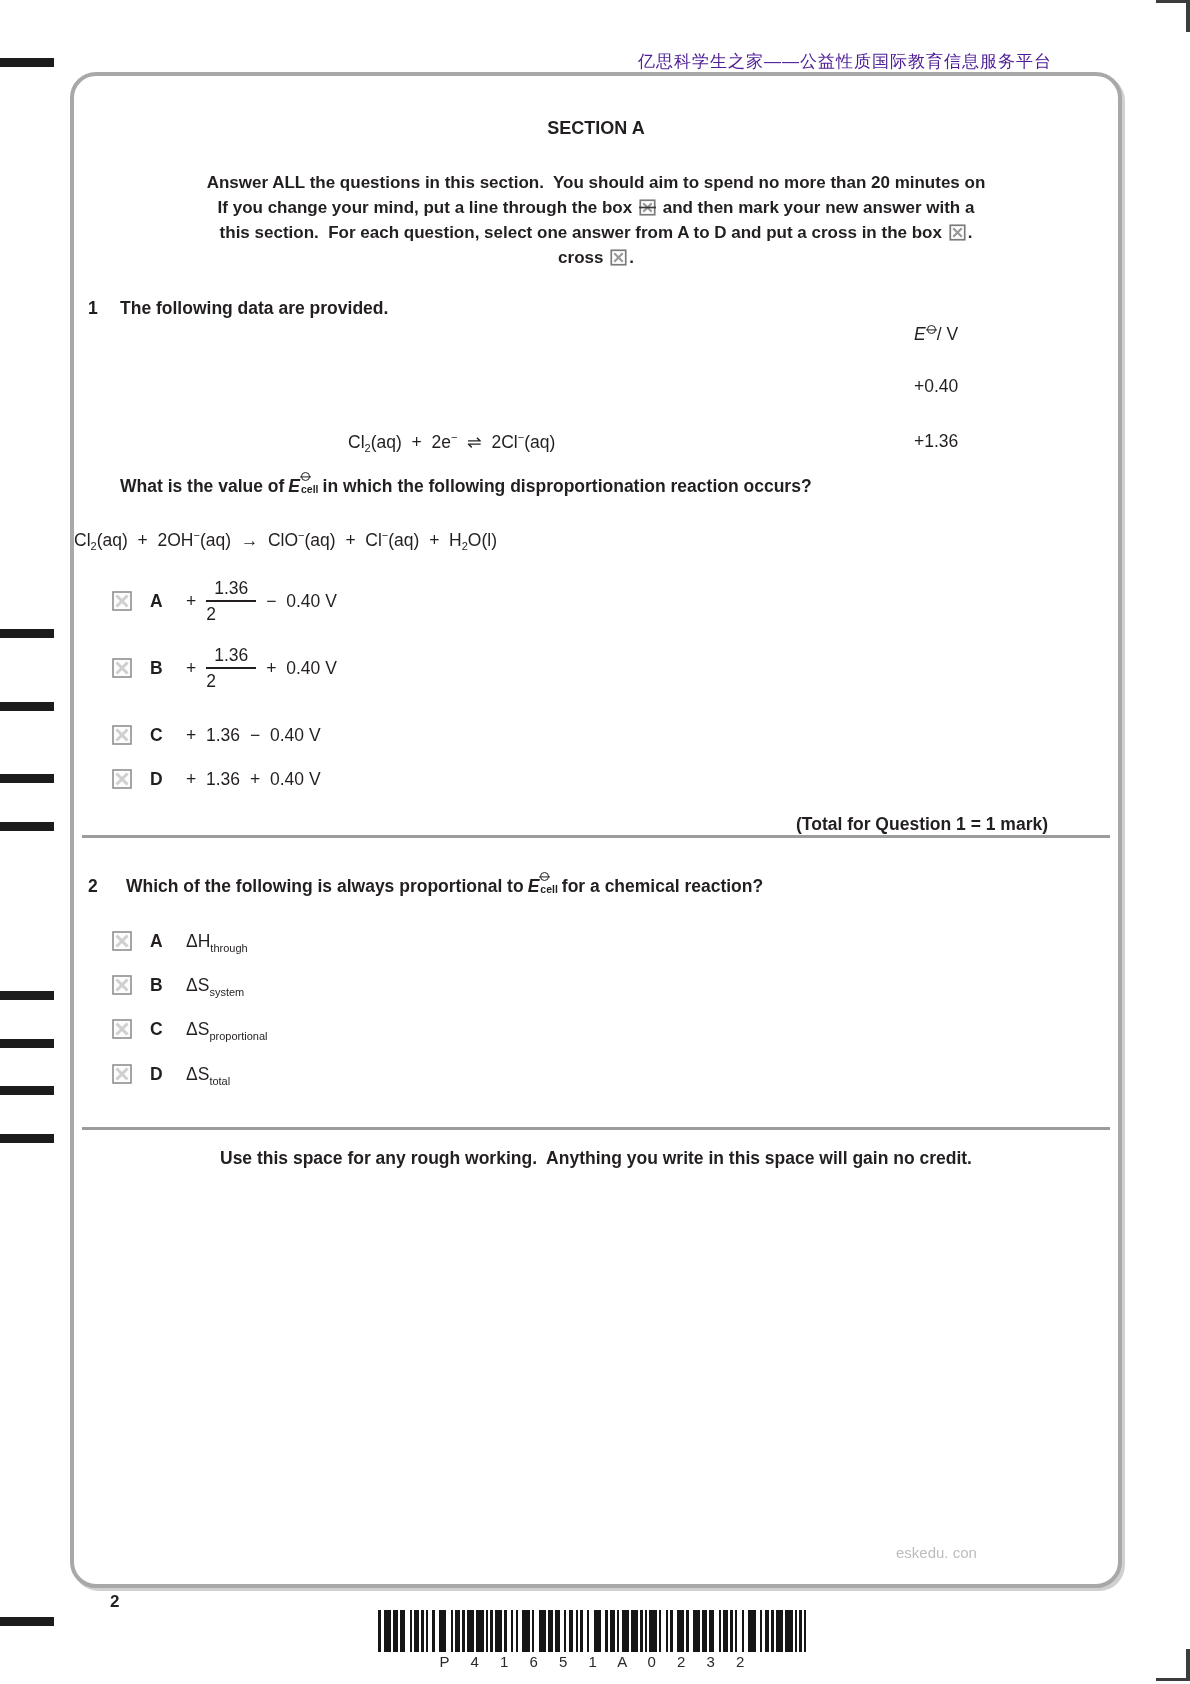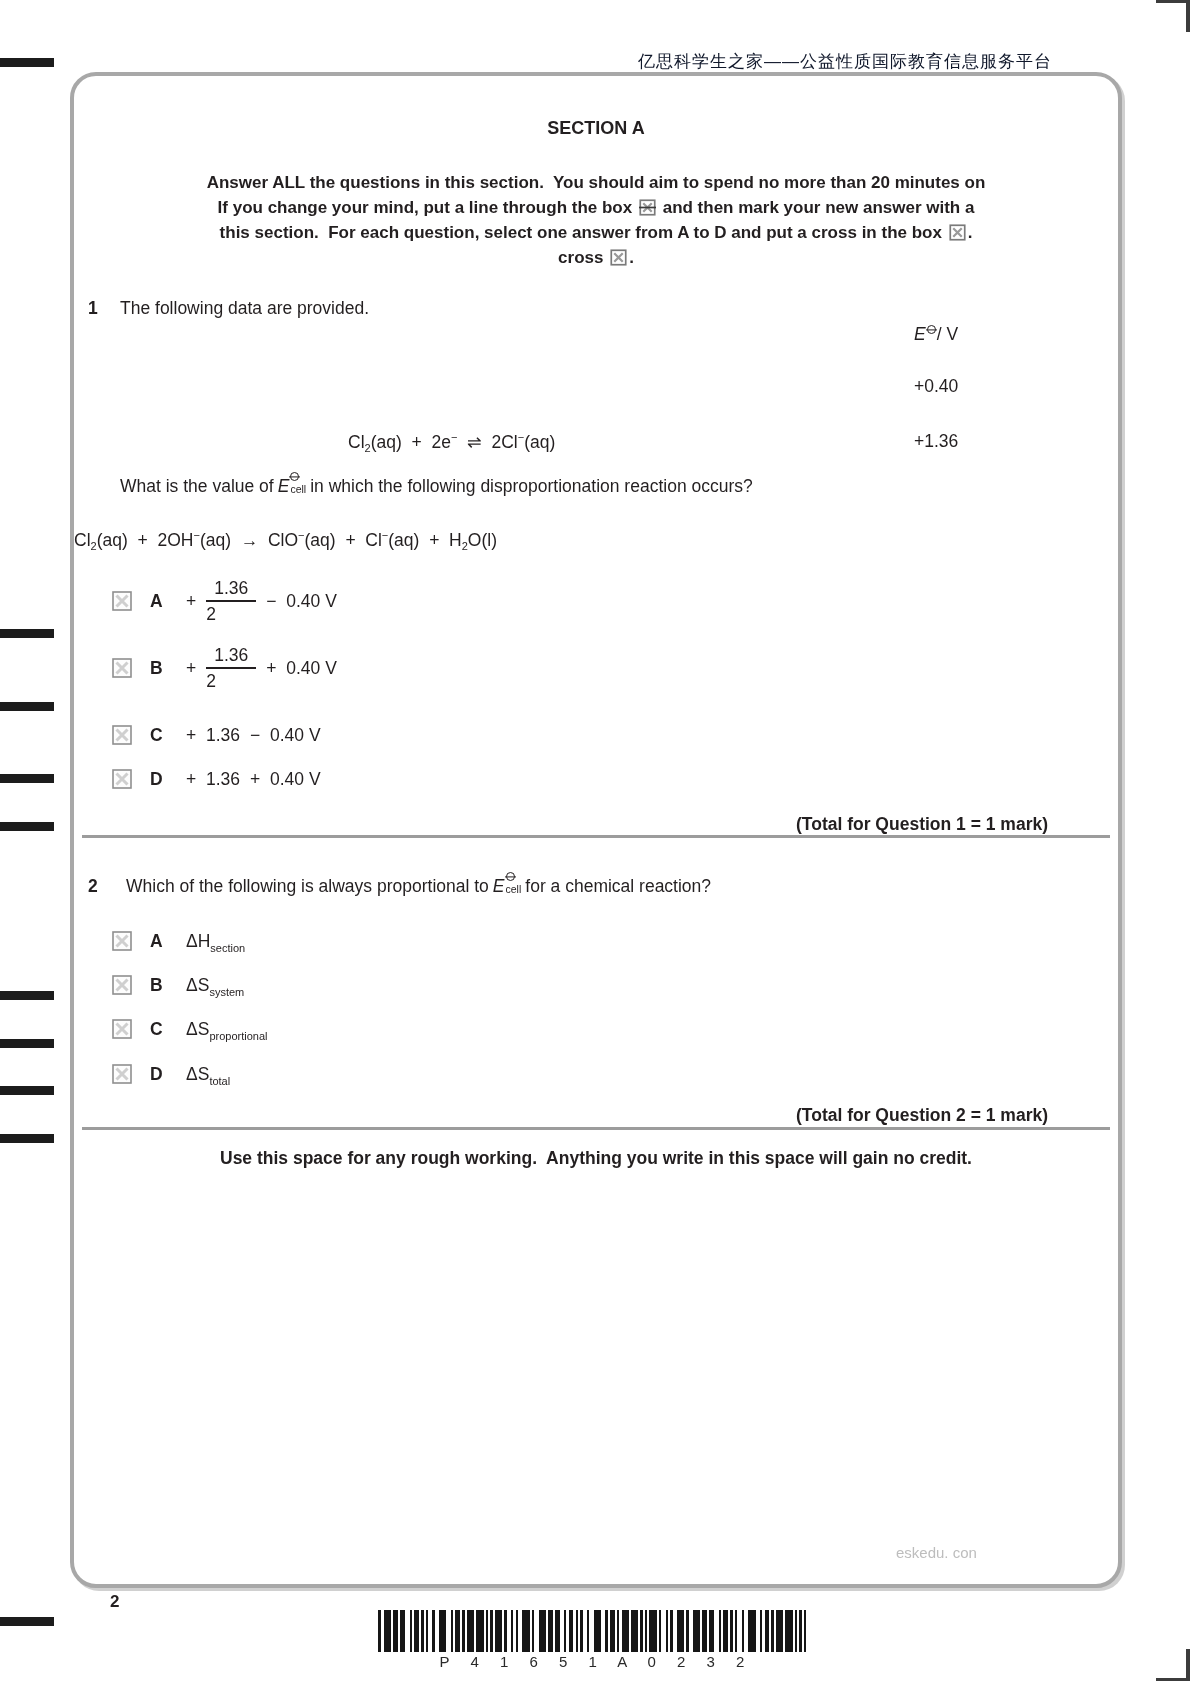"亿思科学生之家——公益性质国际教育信息服务平台" .wm-top { color: #0f172a -> #4c1d95 }
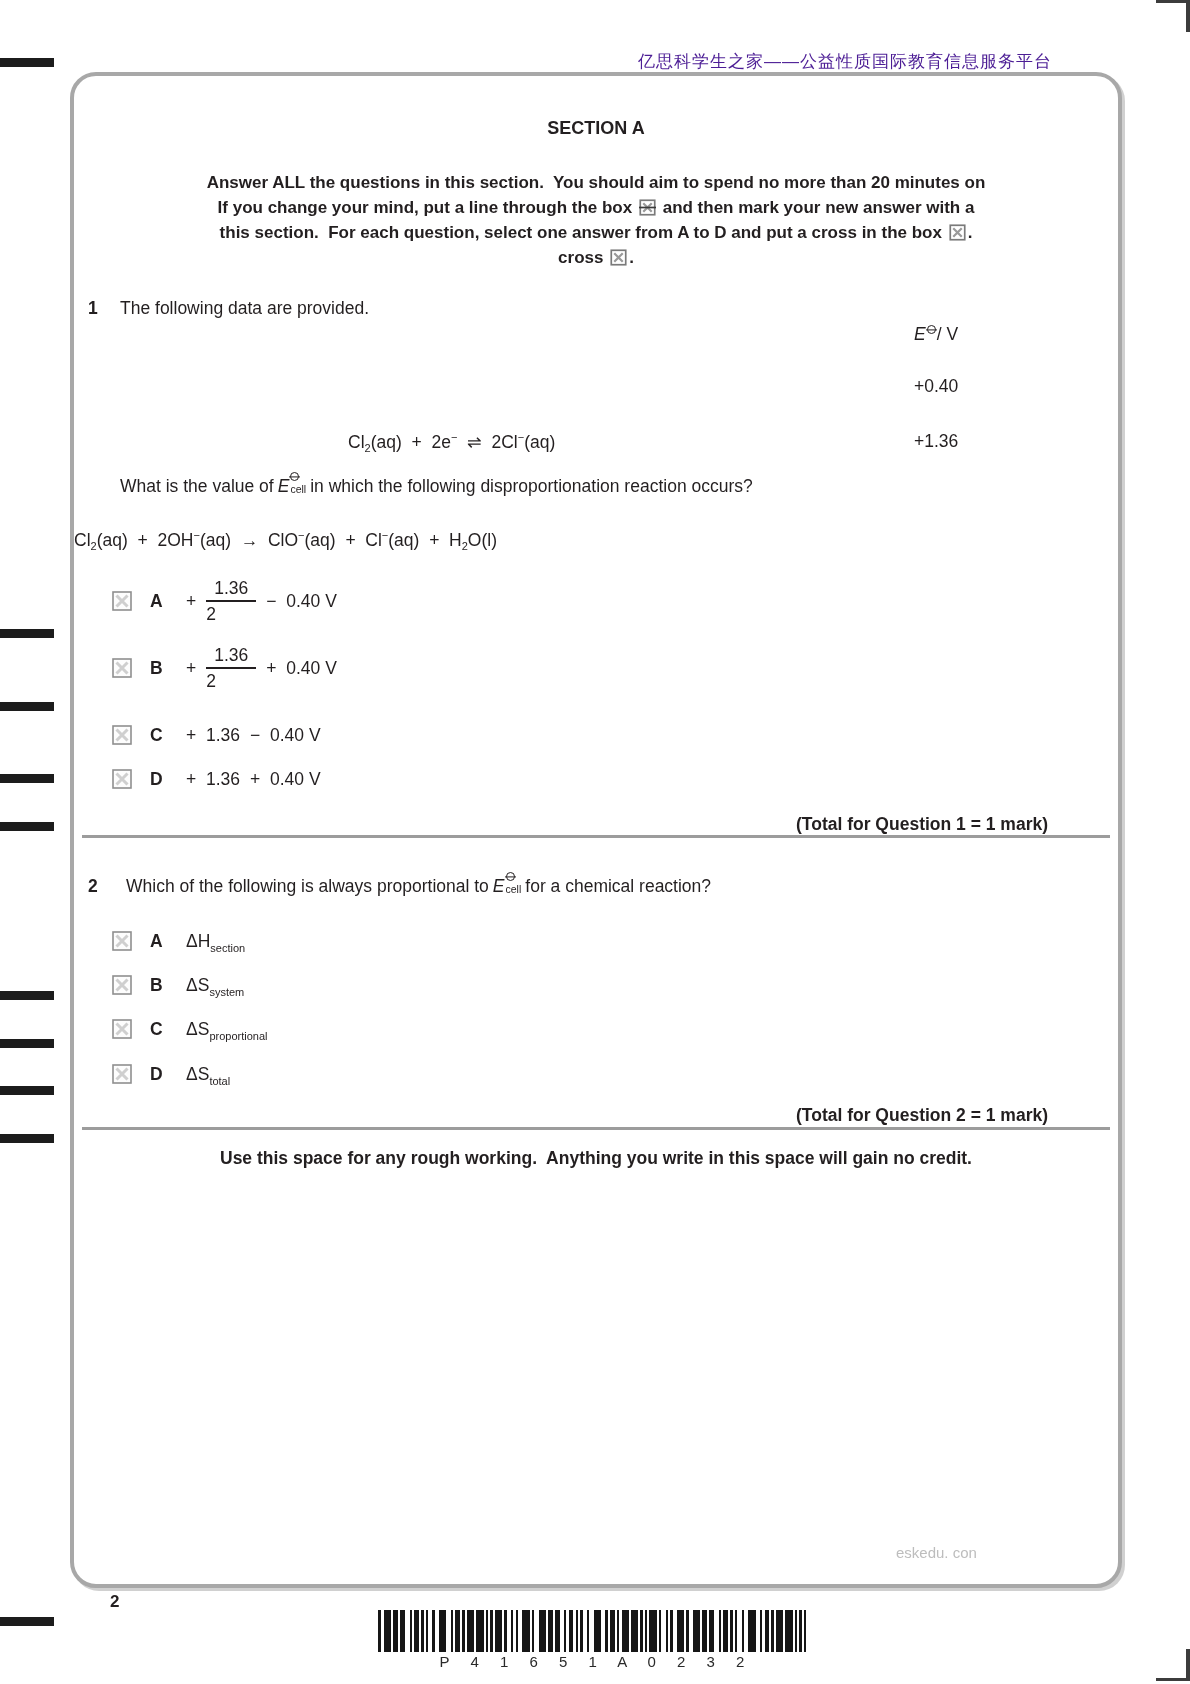"The following data are provided." .qtext { font-weight: none -> bold }
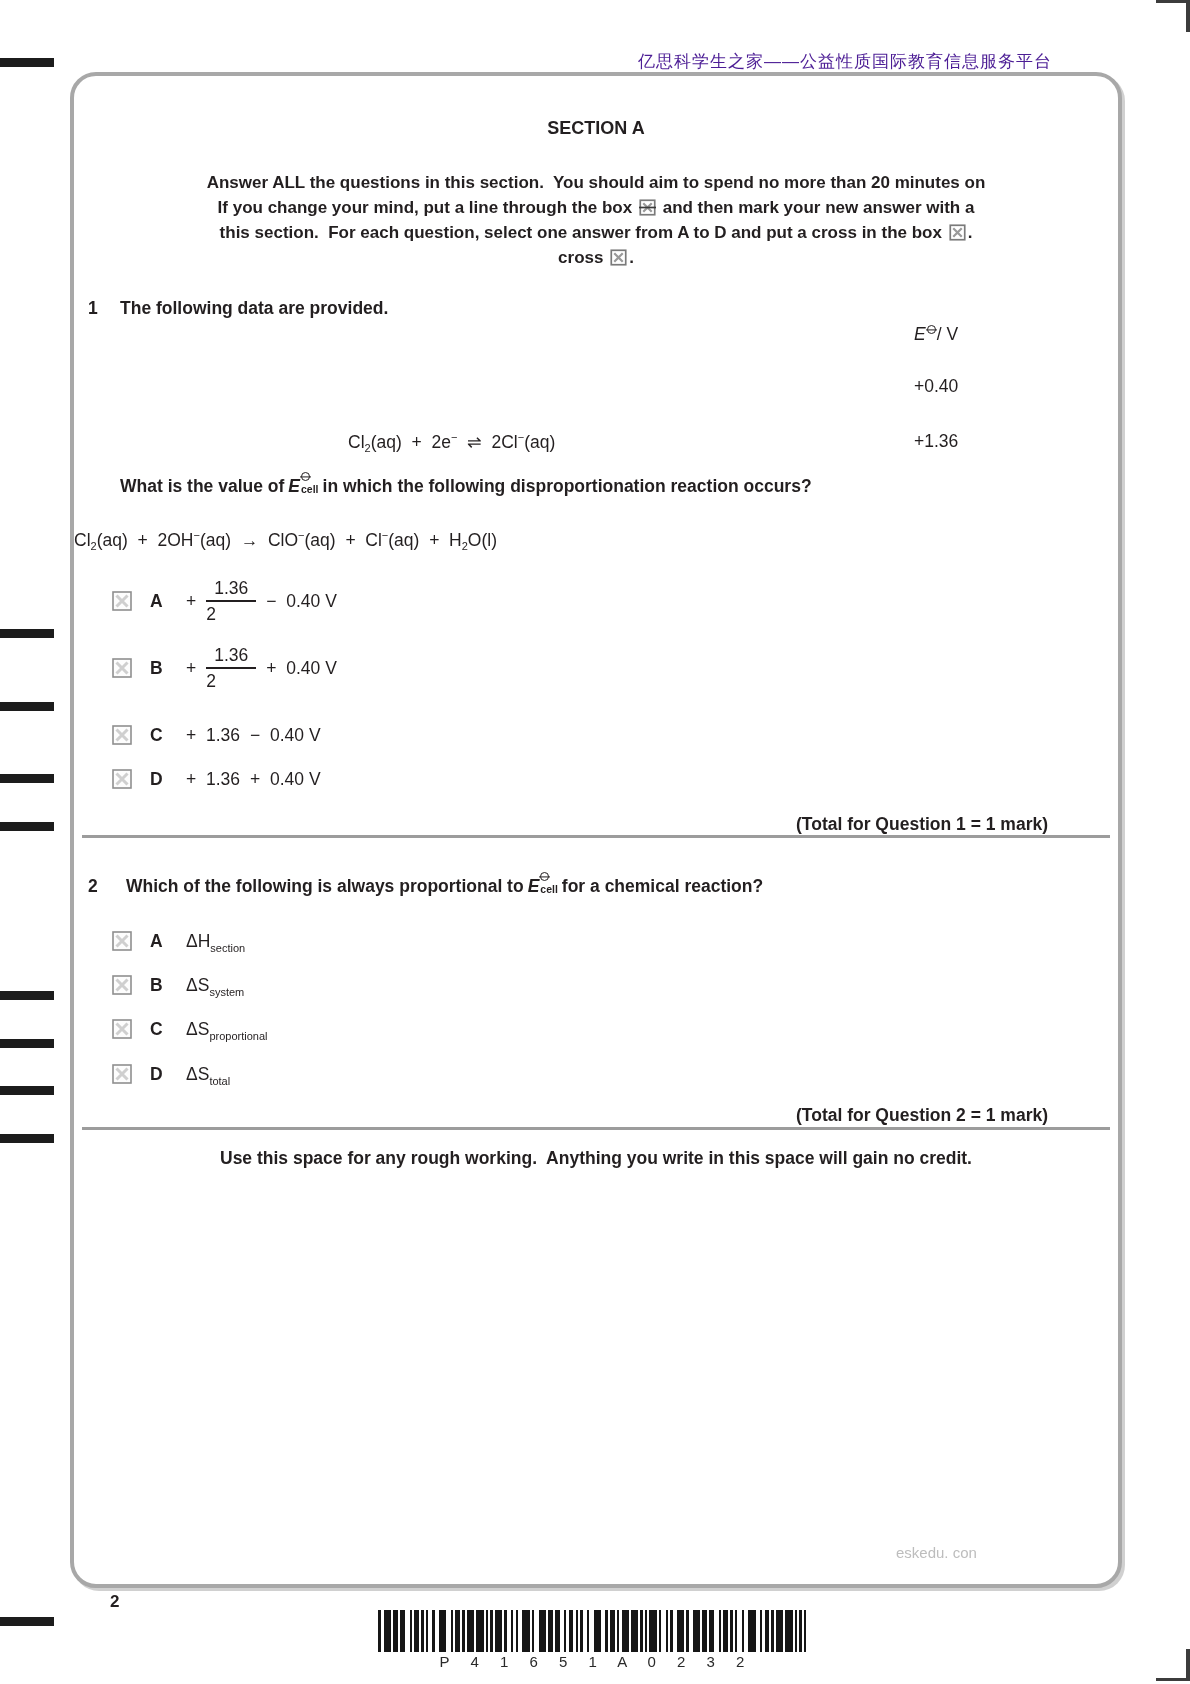"section" span.subword { text: section -> through }
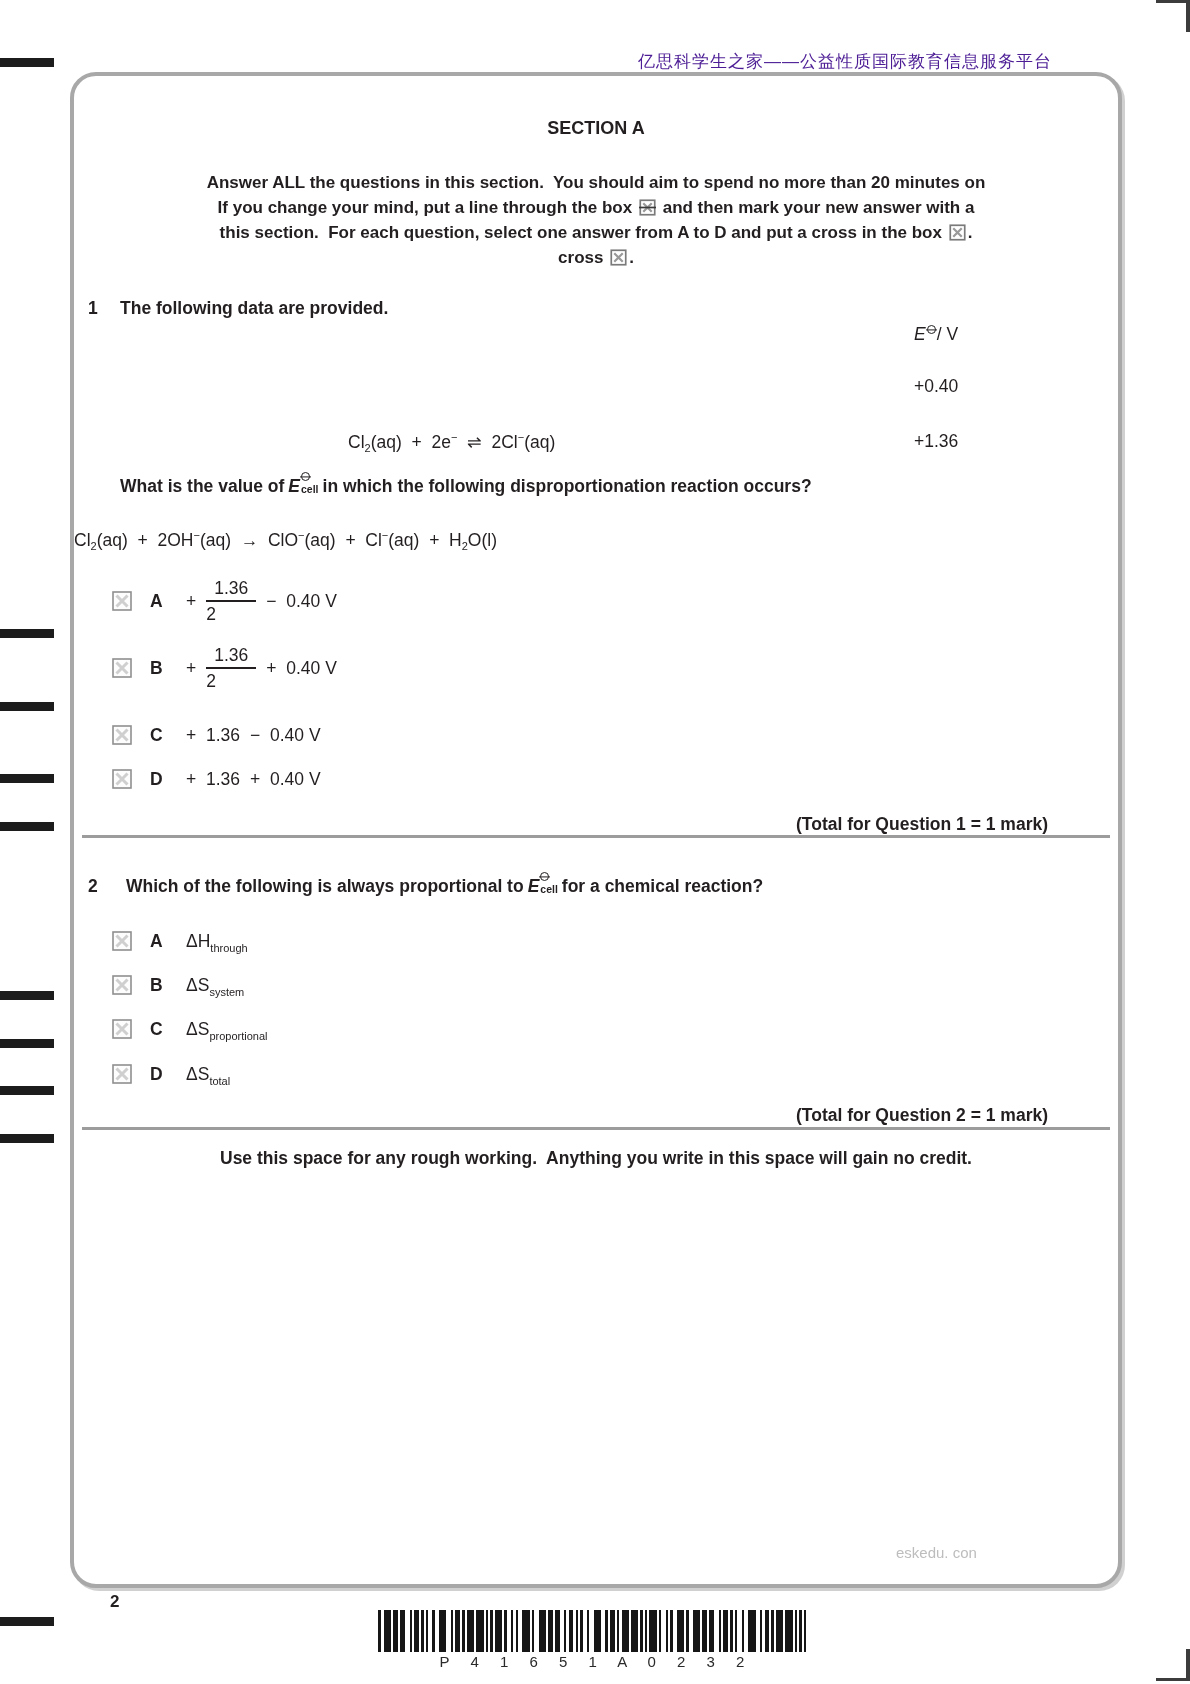"(Total for Question 2 =" div.total { html: <div>(Total for Question 2 = 1 mark)</div> -> none }
